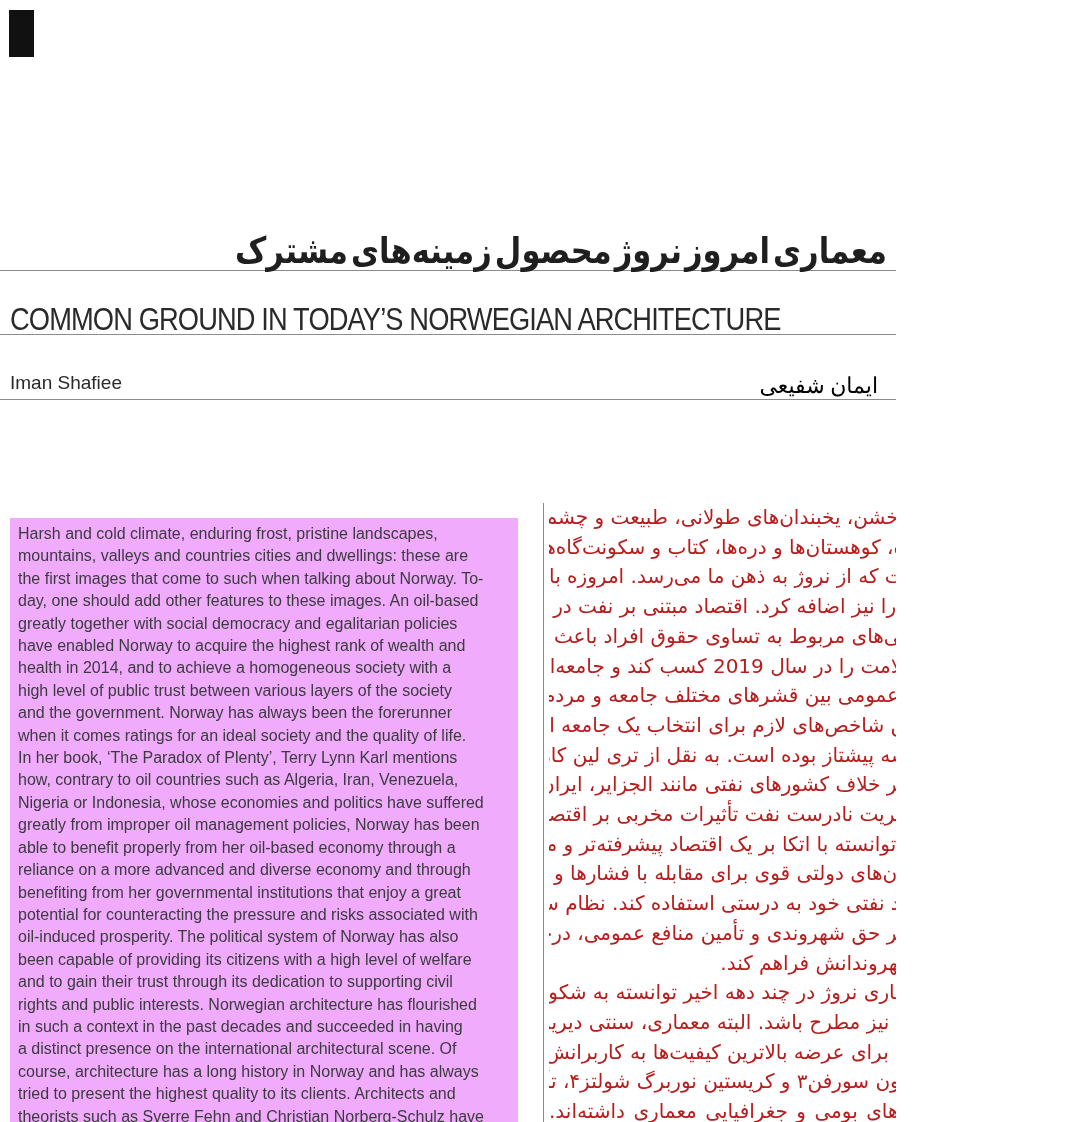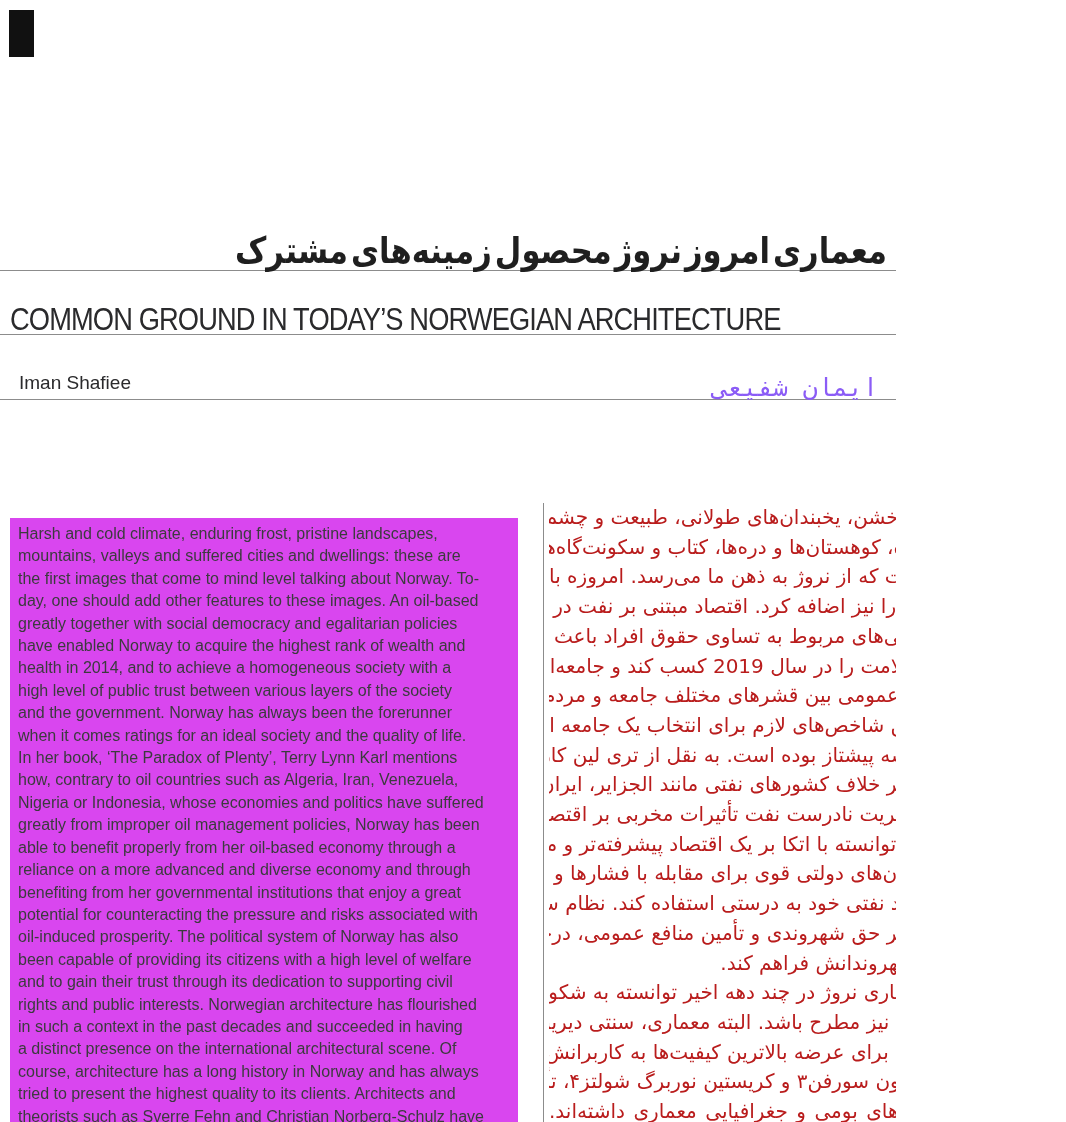"Iman Shafiee" #author-en { left: 19px -> 10px }
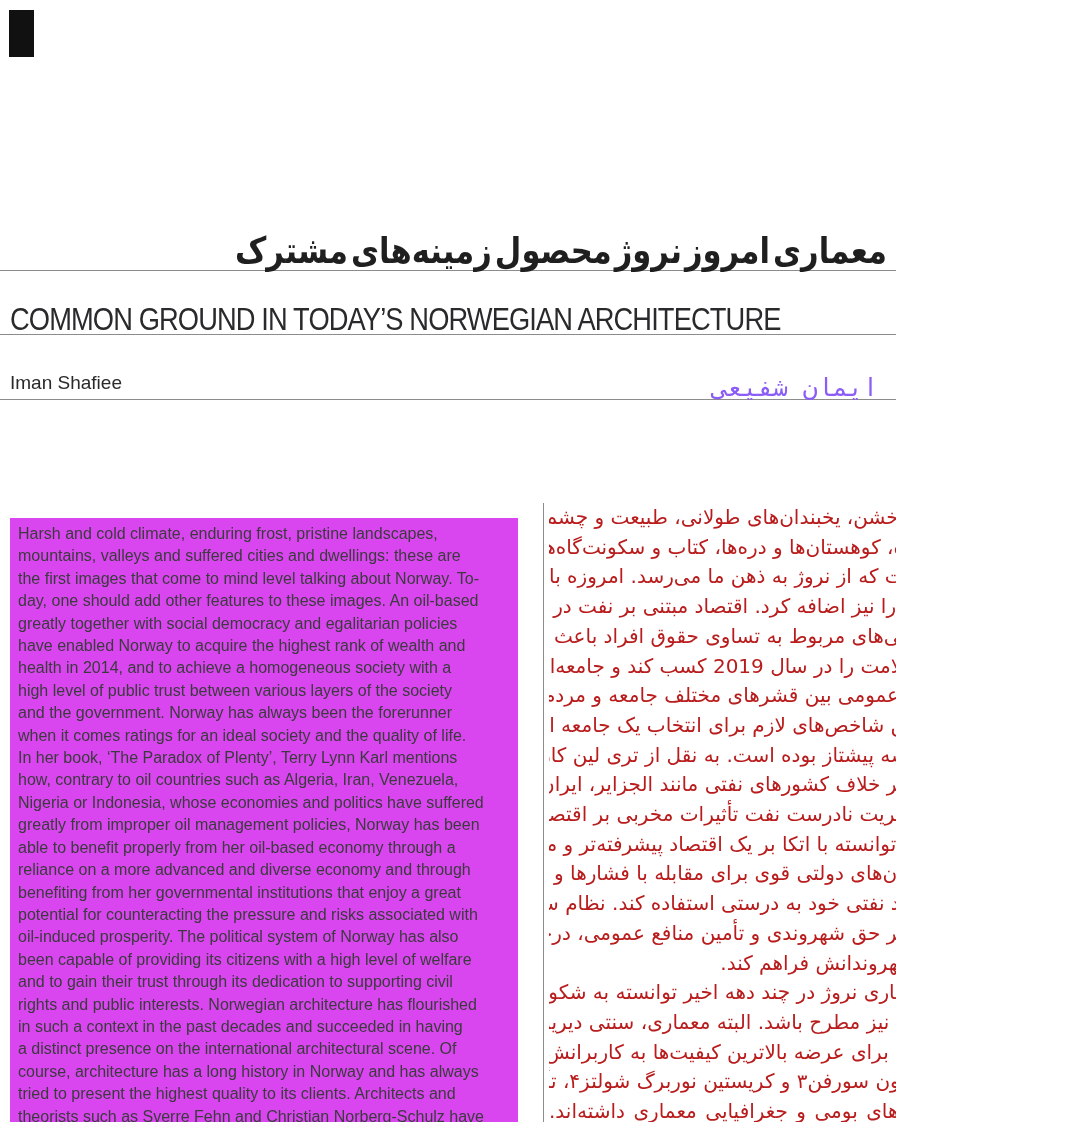"ایمان شفیعی" #author-fa { color: #8b5cf6 -> #000000; font-family: Liberation Mono, monospace -> Liberation Serif, serif; font-size: 25px -> 22px }
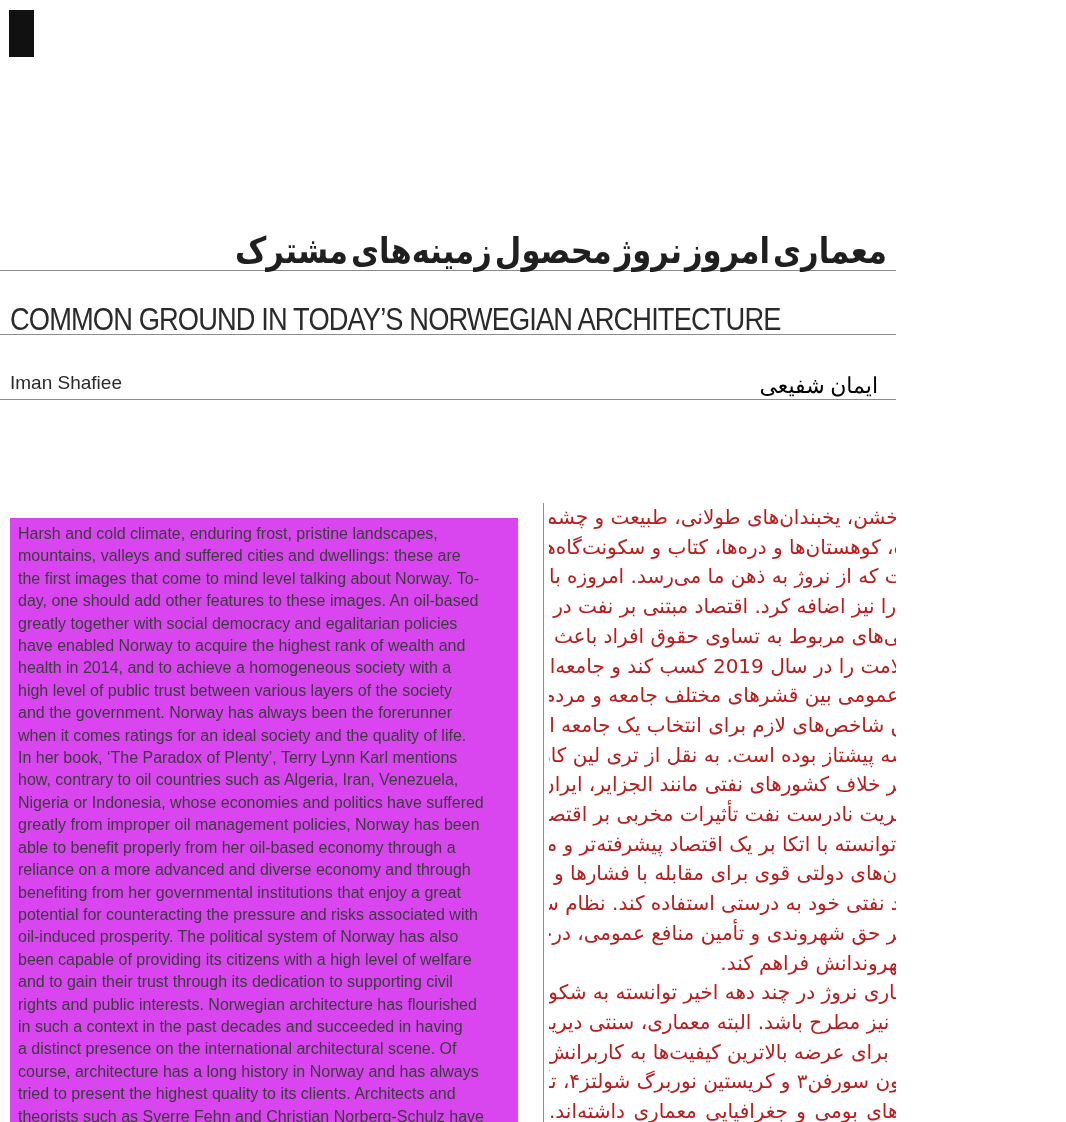"Harsh and cold climate, enduring" #en-box { background: #d946ef -> #f0abfc }
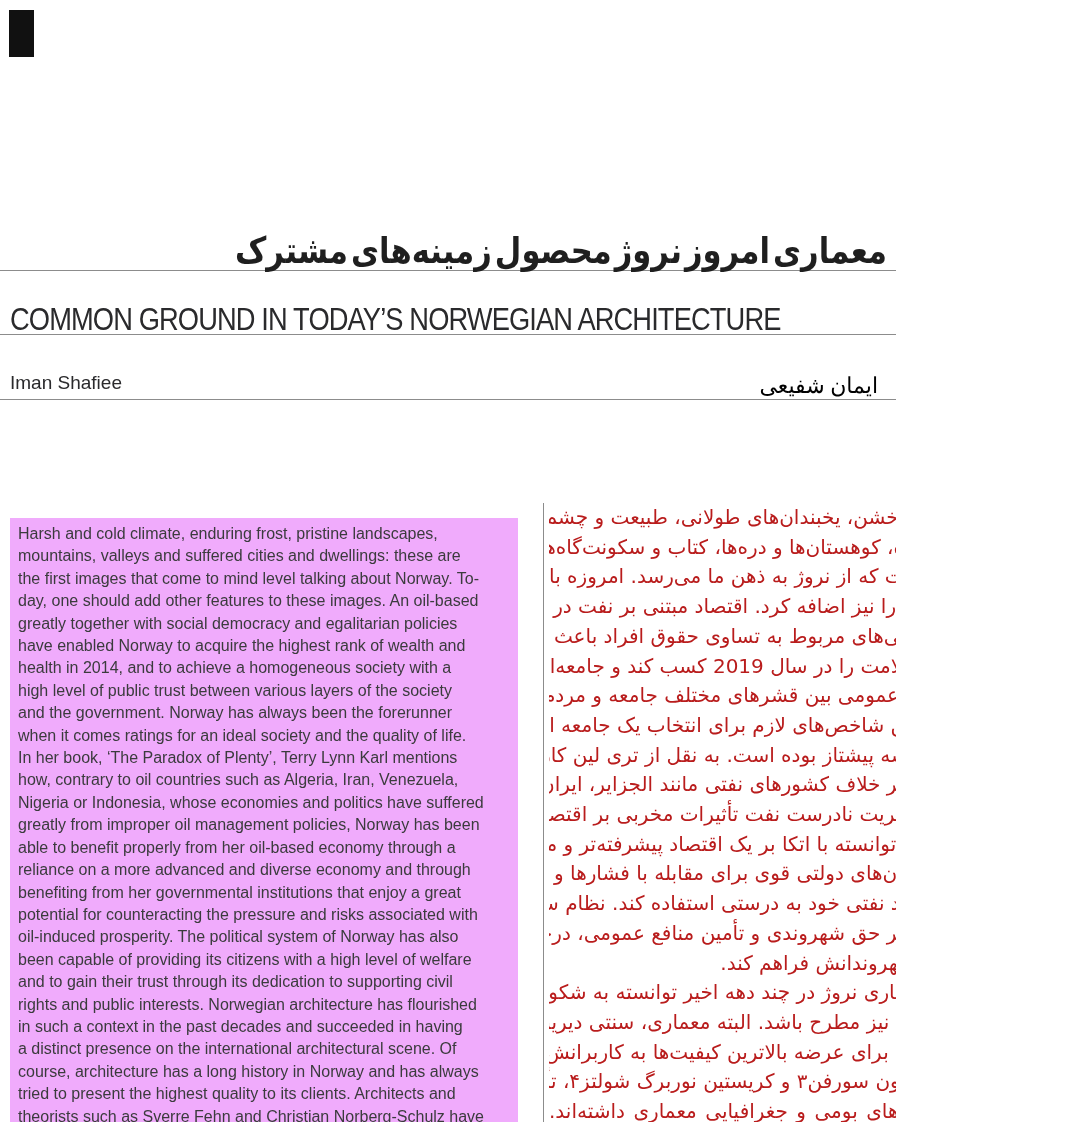"mountains, valleys and suffered cities" div.en-line { text: suffered -> countries }
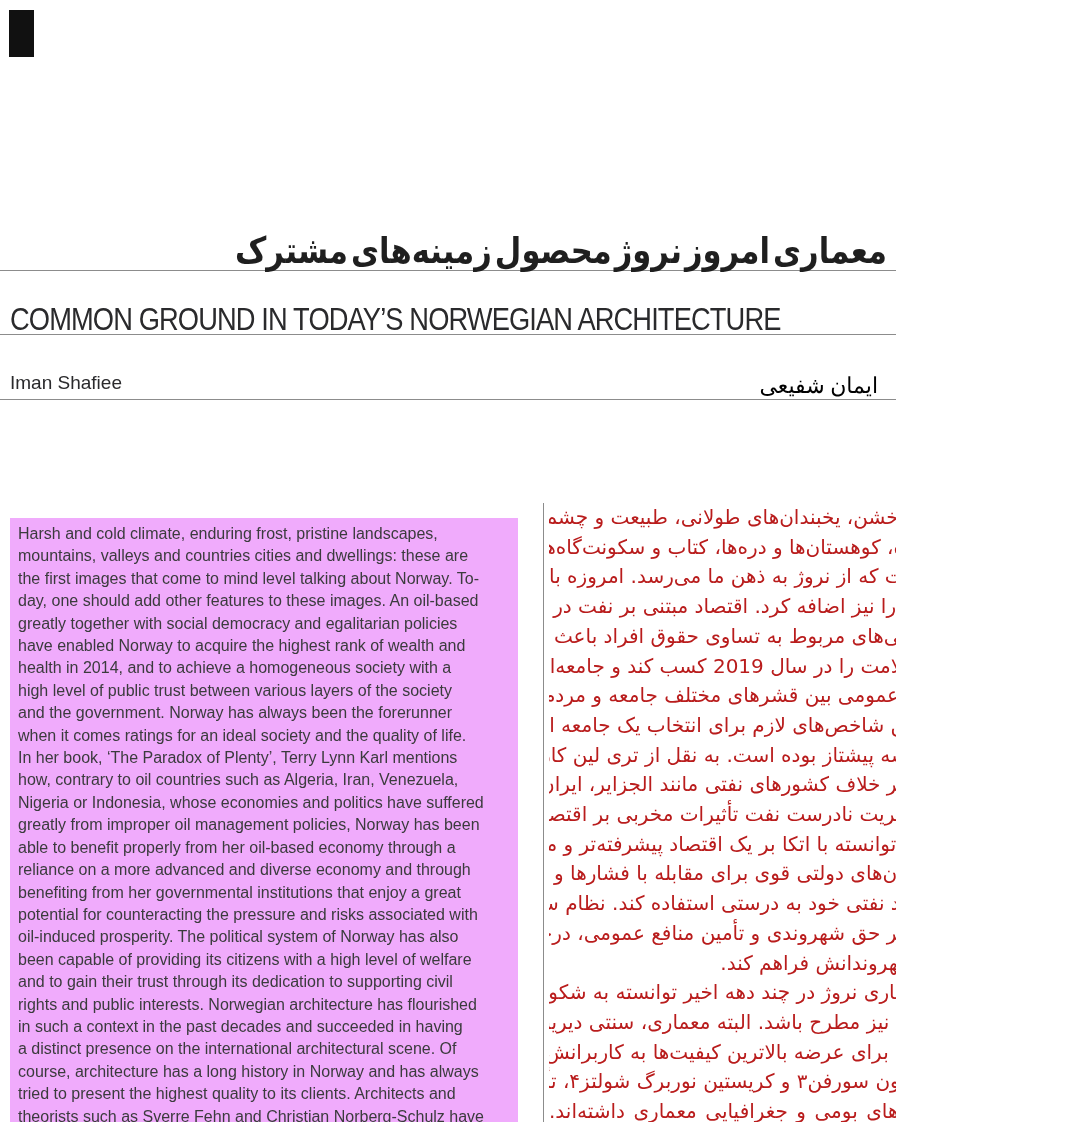"the first images that come" div.en-line { text: mind level -> such when }
